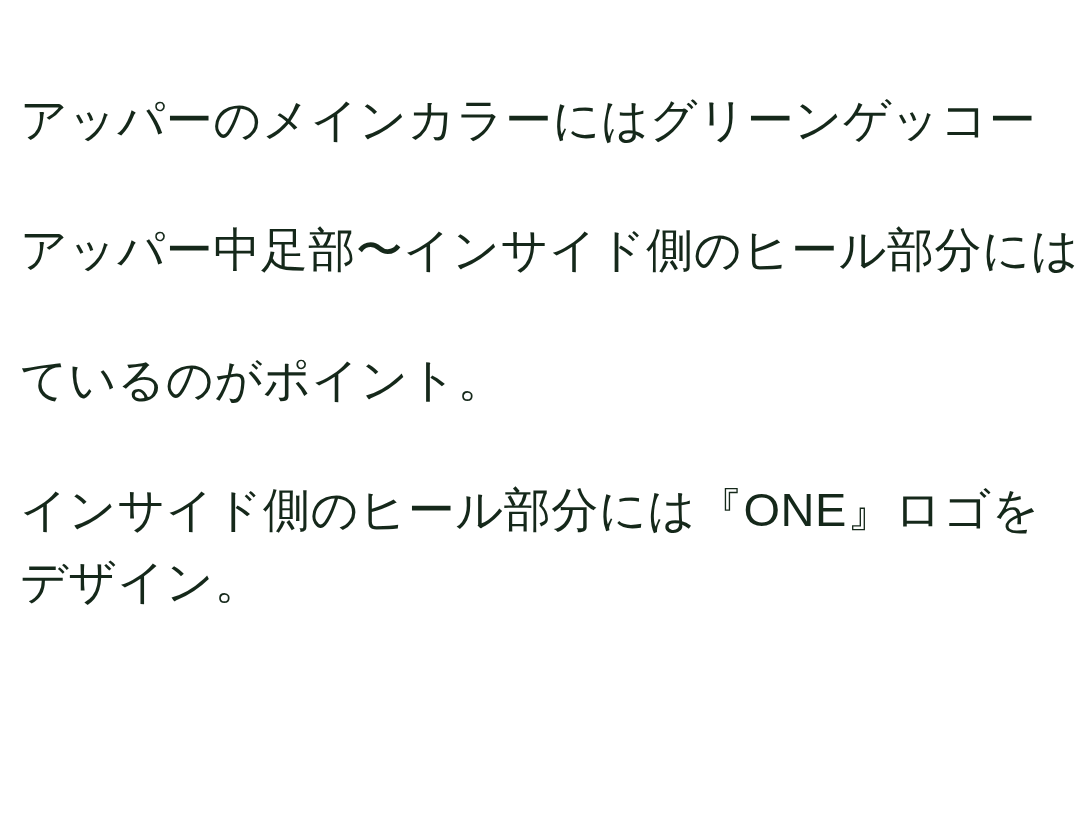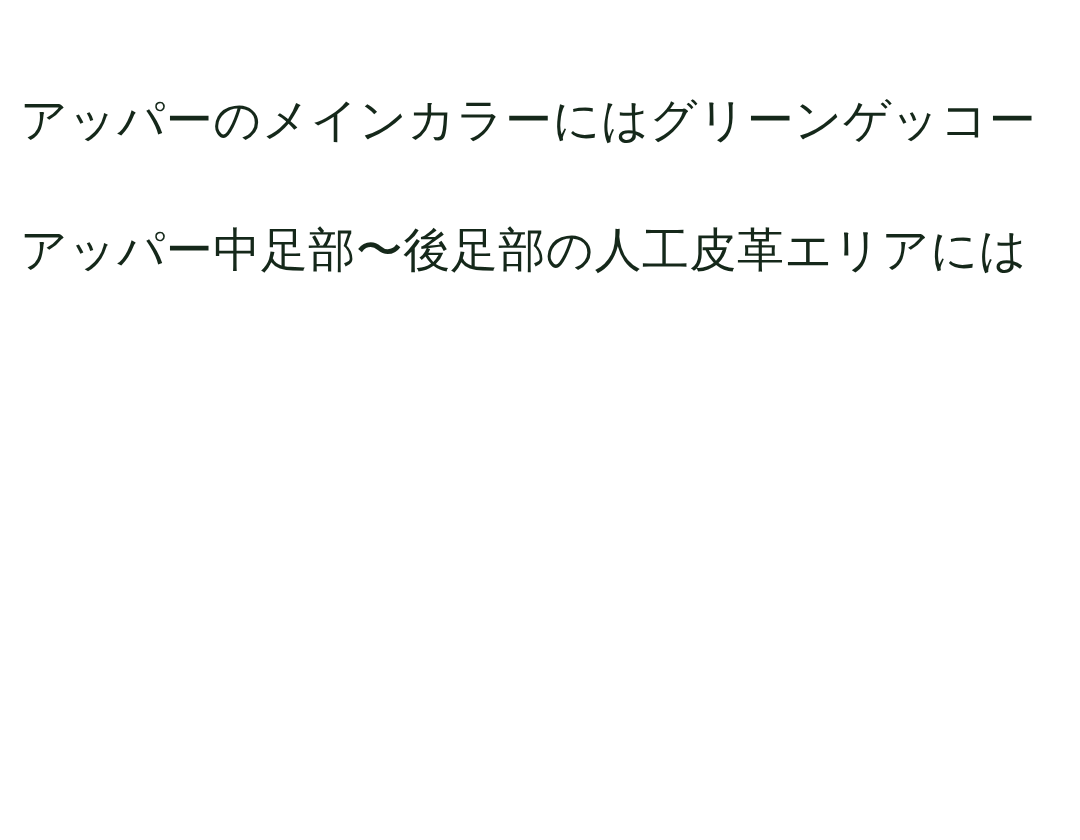"アッパー中足部〜後足部の人工皮革エリアには" span.text-line { text: 後足部の人工皮革エリア -> インサイド側のヒール部分 }
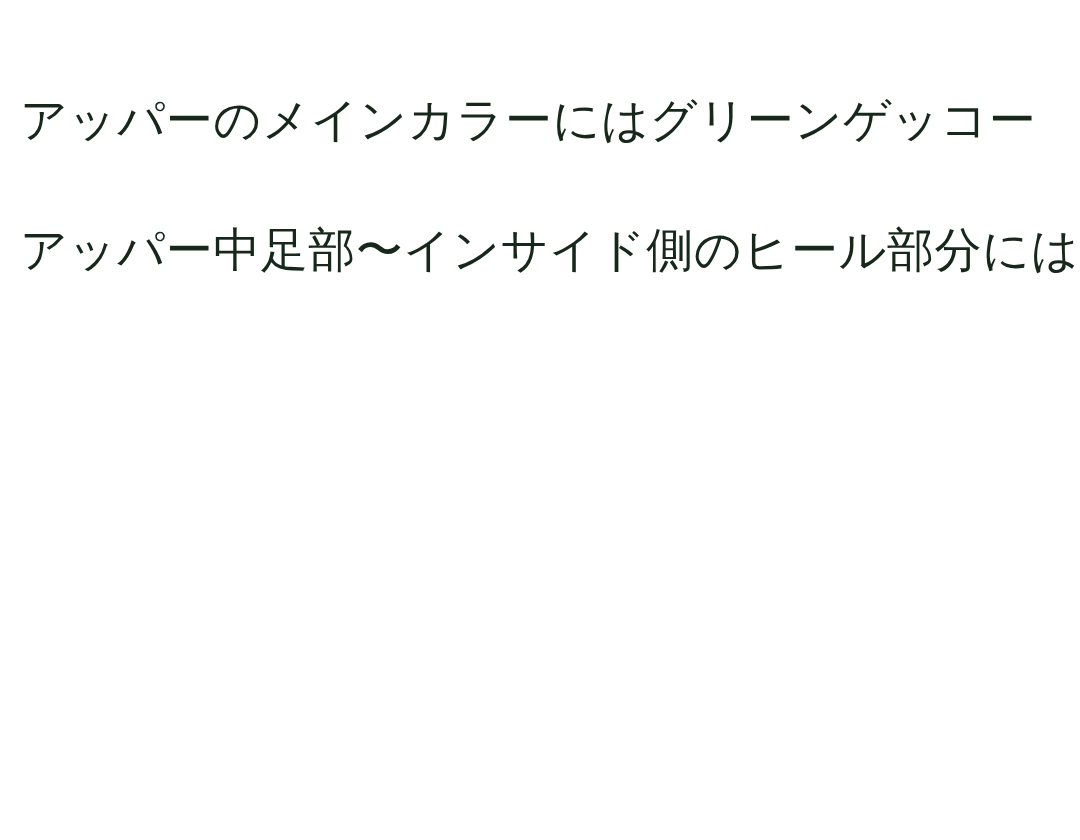"ているのがポイント。" span.text-line { html: none -> <span>ているのがポイント。</span> }
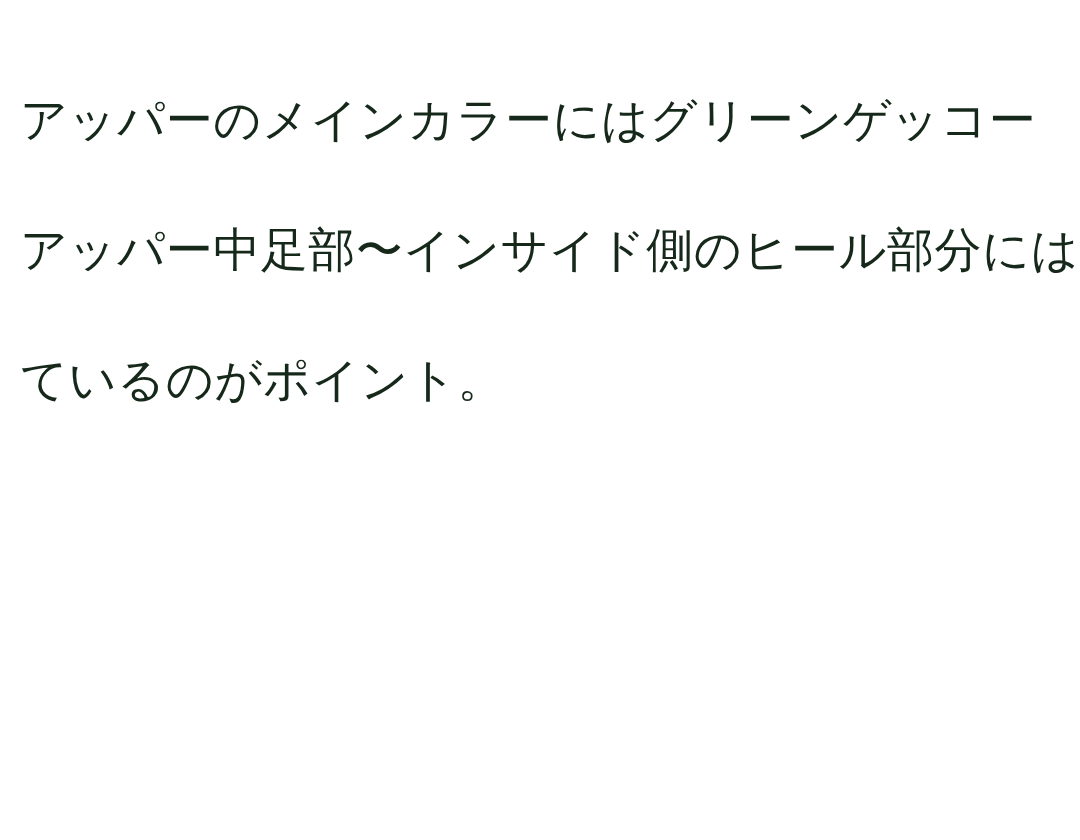"インサイド側のヒール部分には『ONE』ロゴを" p.paragraph { html: none -> <p> <span>インサイド側のヒール部分には『ONE』ロゴを</span> <span>デザイン。</span> </p> }
